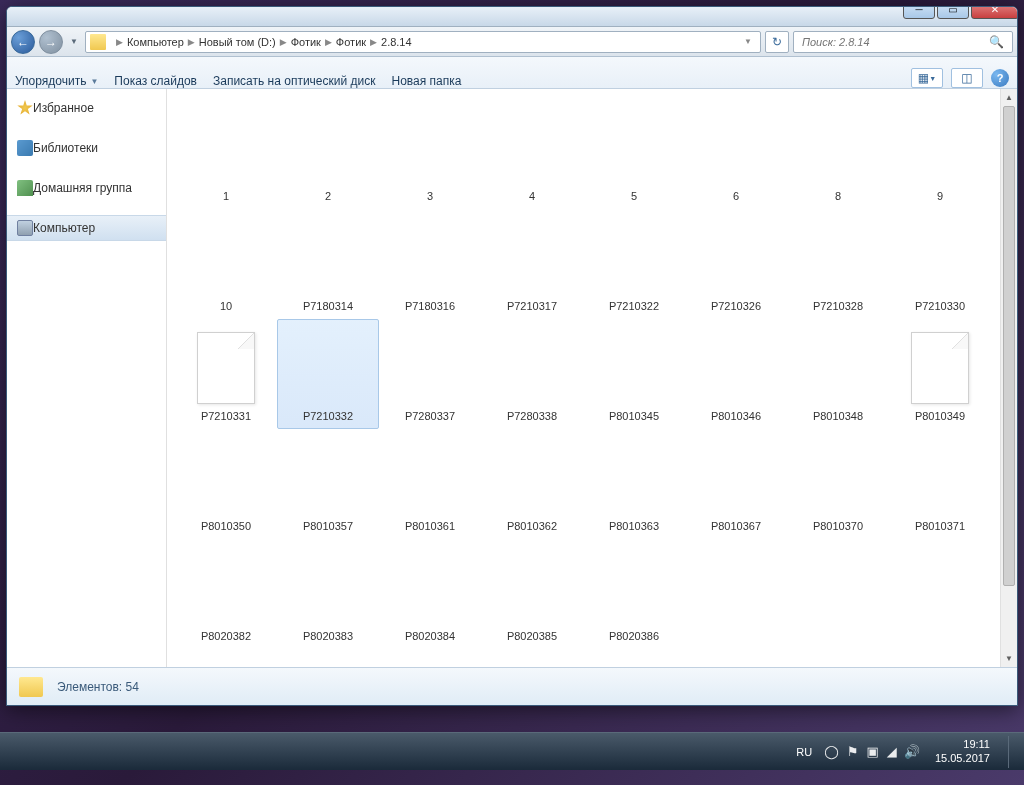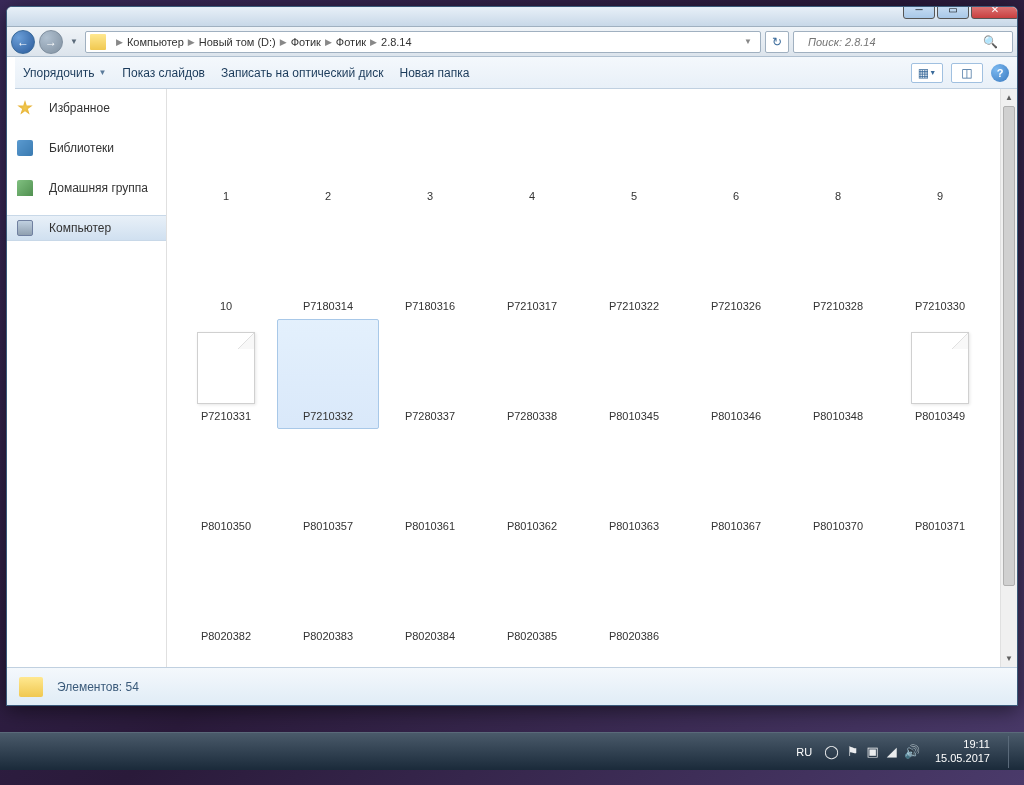"Поиск: 2.8.14" .search { padding: 0 14px -> 0 8px }
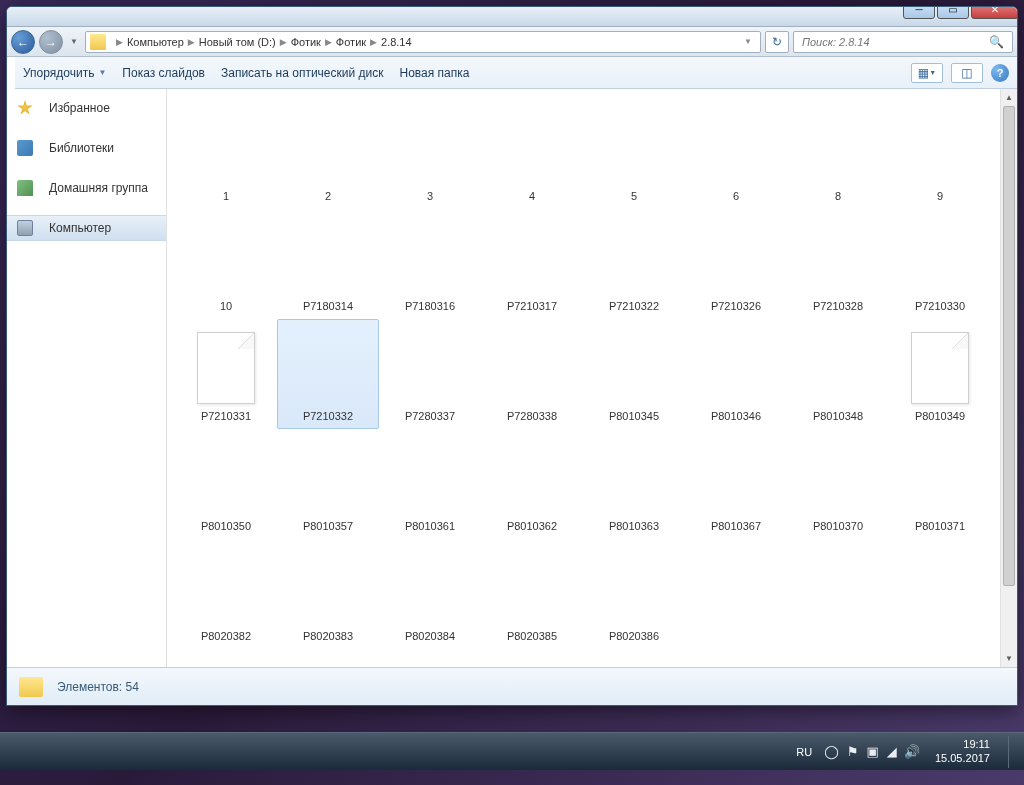"Упорядочить" .toolbar { align-items: center -> flex-end; margin-left: 8px -> none }
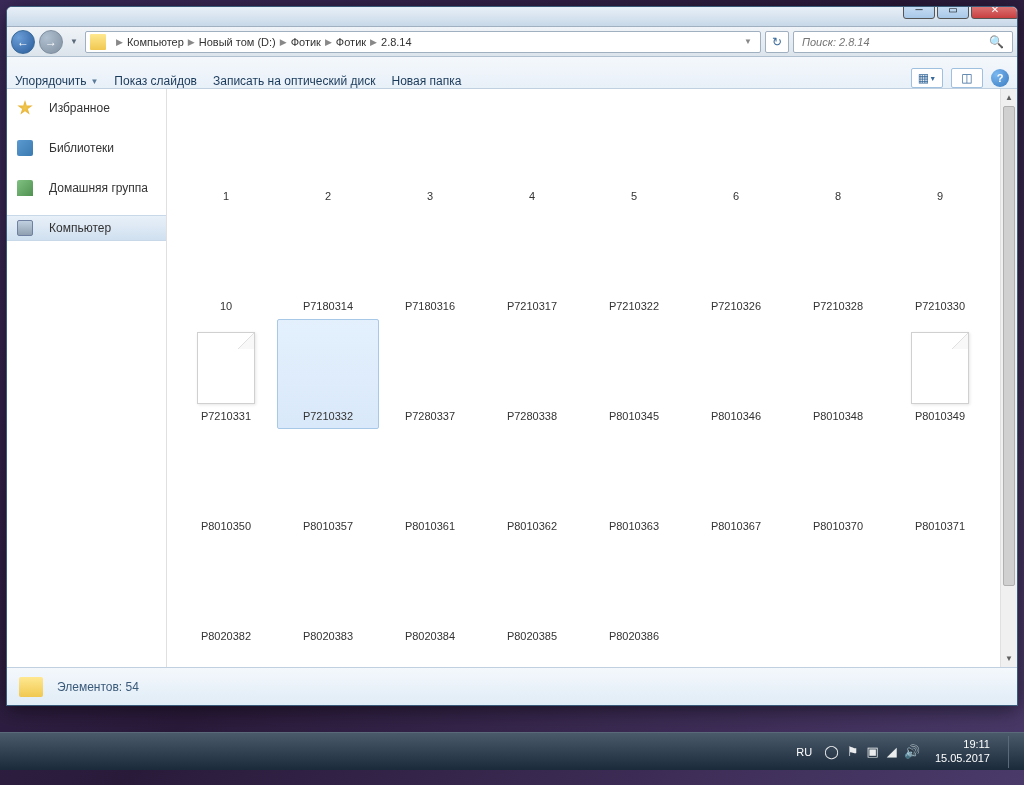"Избранное" .side-item { gap: 16px -> 0 }
